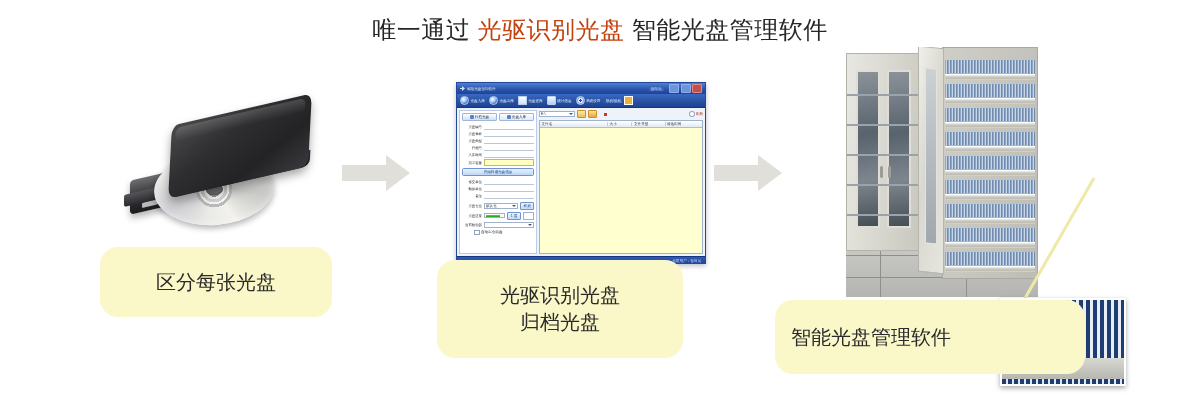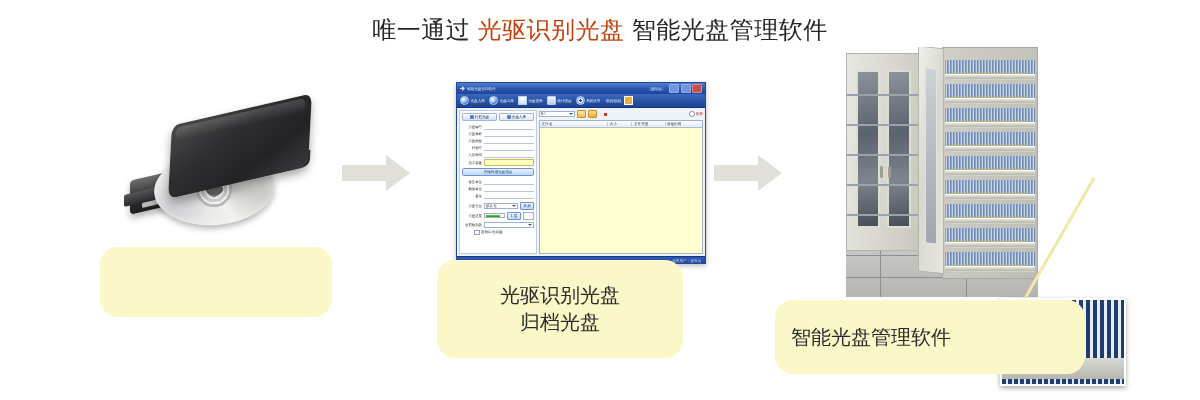"区分每张光盘" span.ln { html: none -> <span>区分每张光盘</span> }
